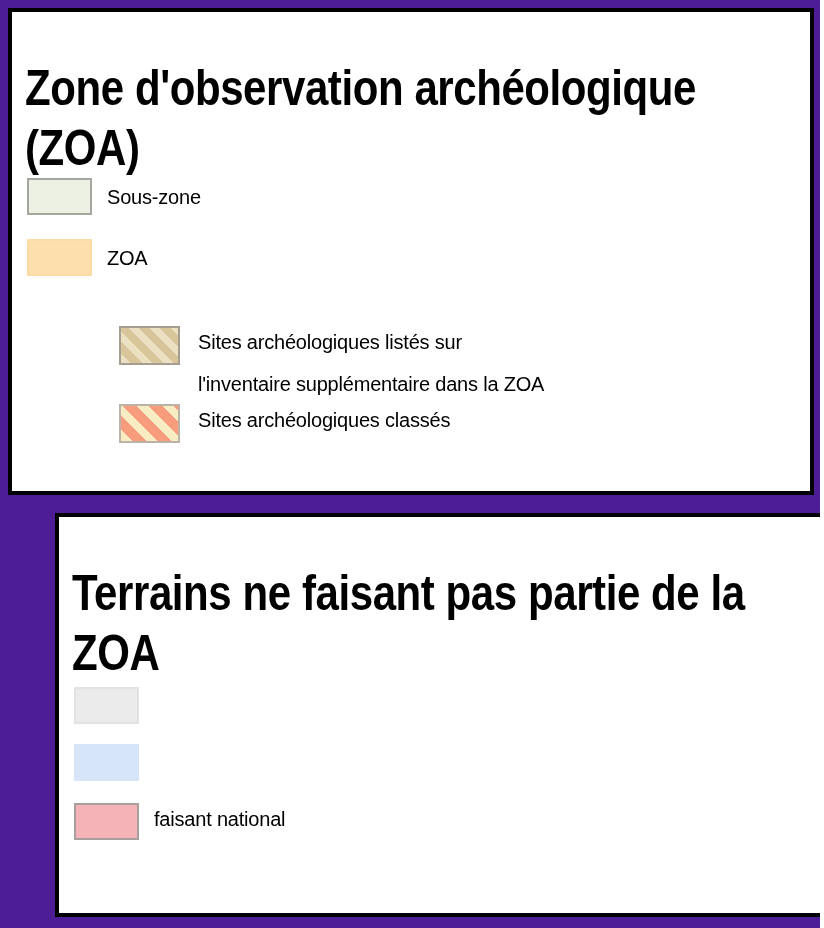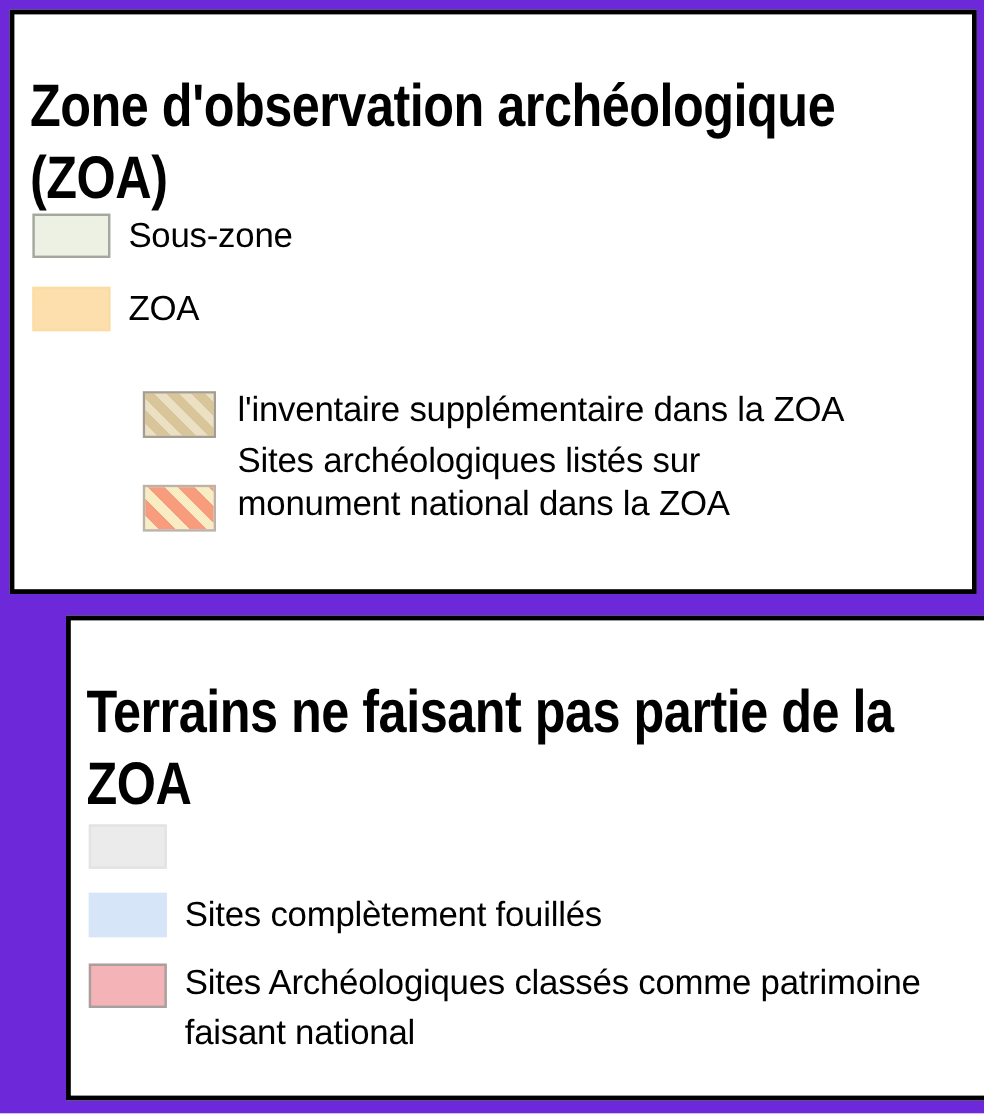"Zone d'observation archéologique" #canvas { background: #6d28d9 -> #4c1d95 }
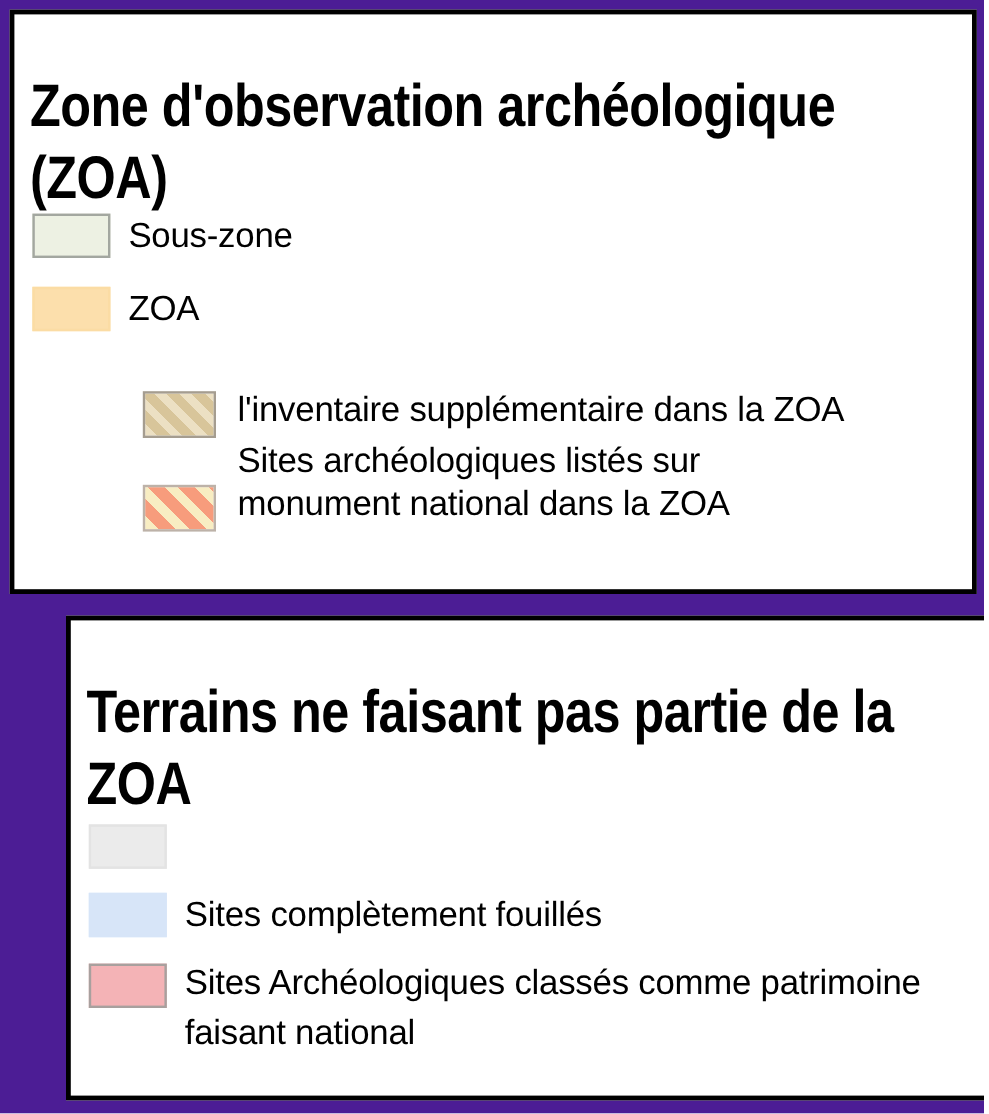"Sous-zone" .label { font-size: 29px -> 20px }
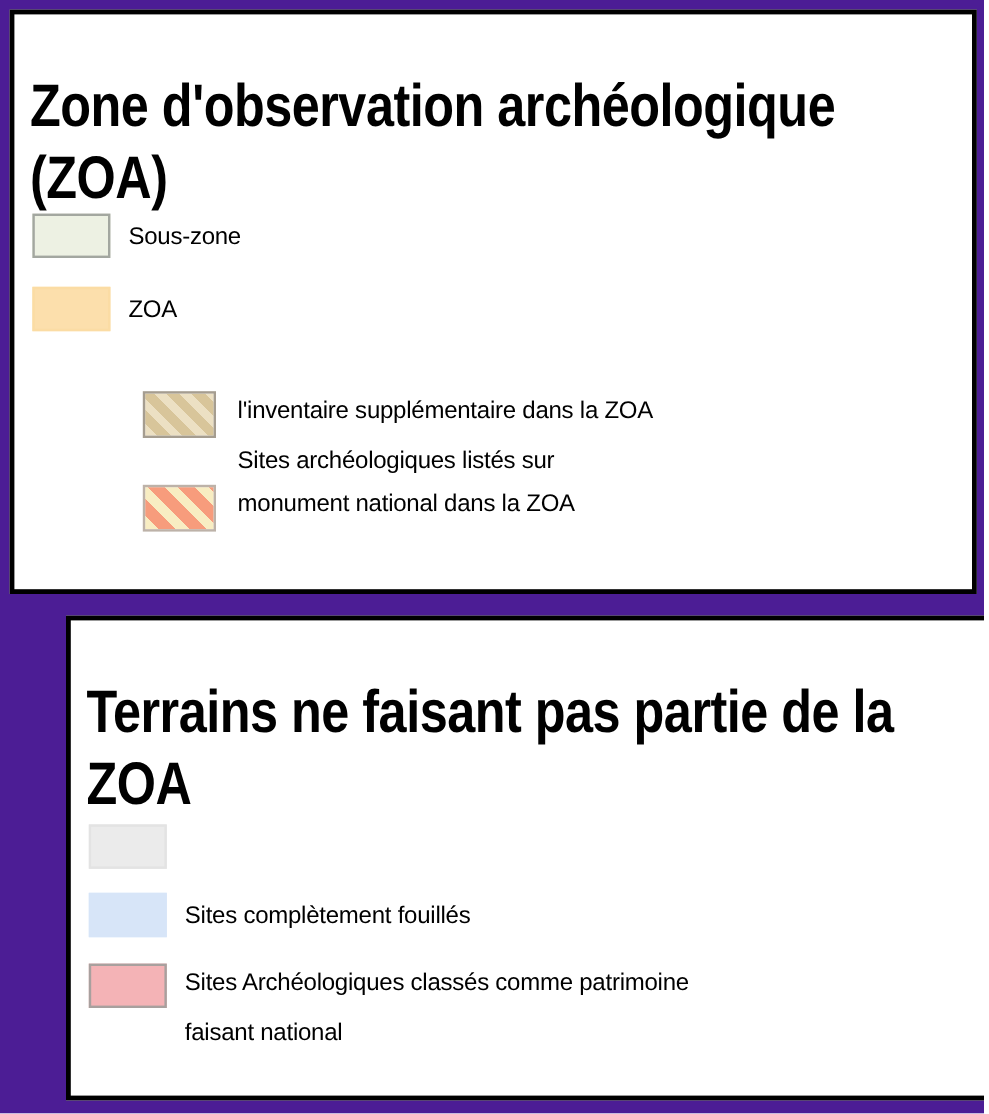"l'inventaire supplémentaire dans la ZOA" span { order: before "Sites archéologiques listés sur" -> after "Sites archéologiques listés sur" }
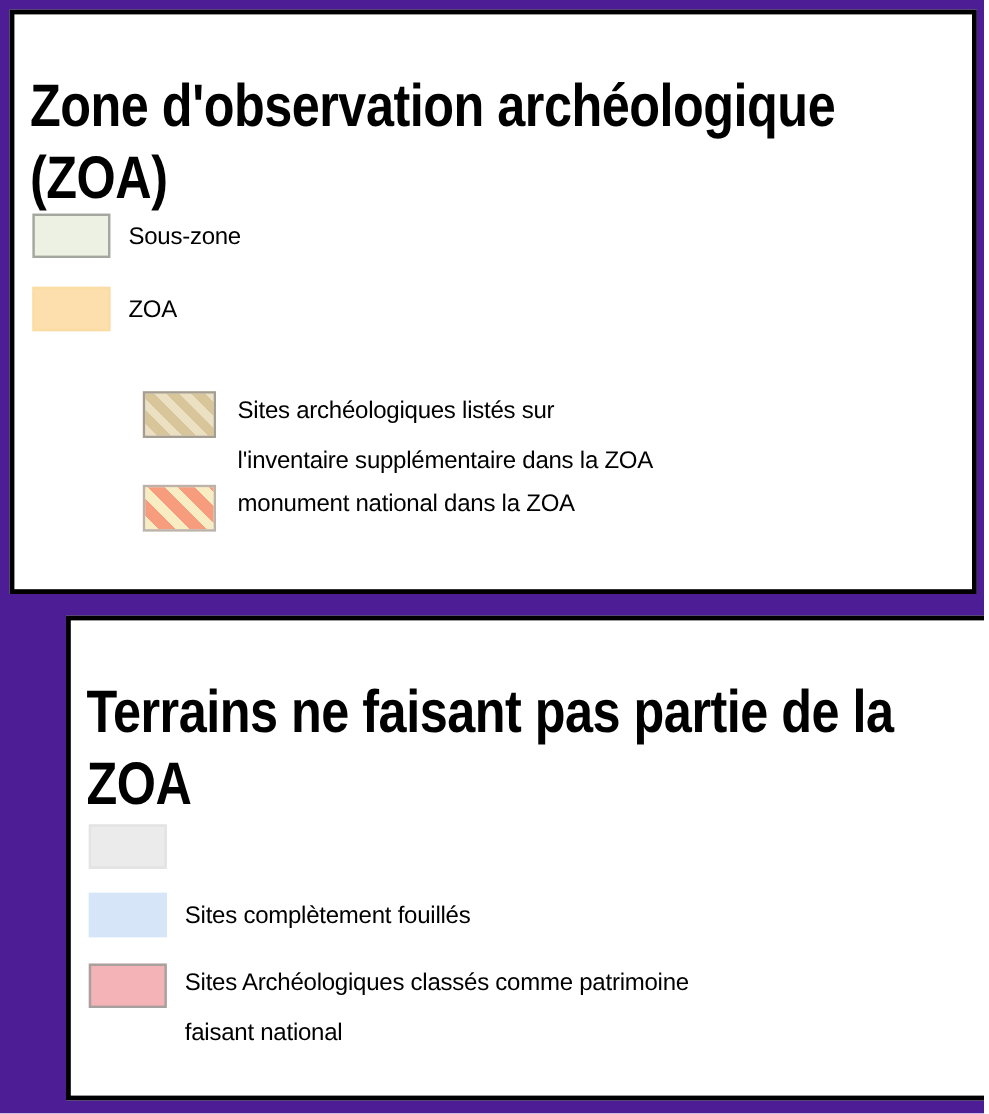"Sites archéologiques classés" span { html: none -> <span>Sites archéologiques classés</span> }
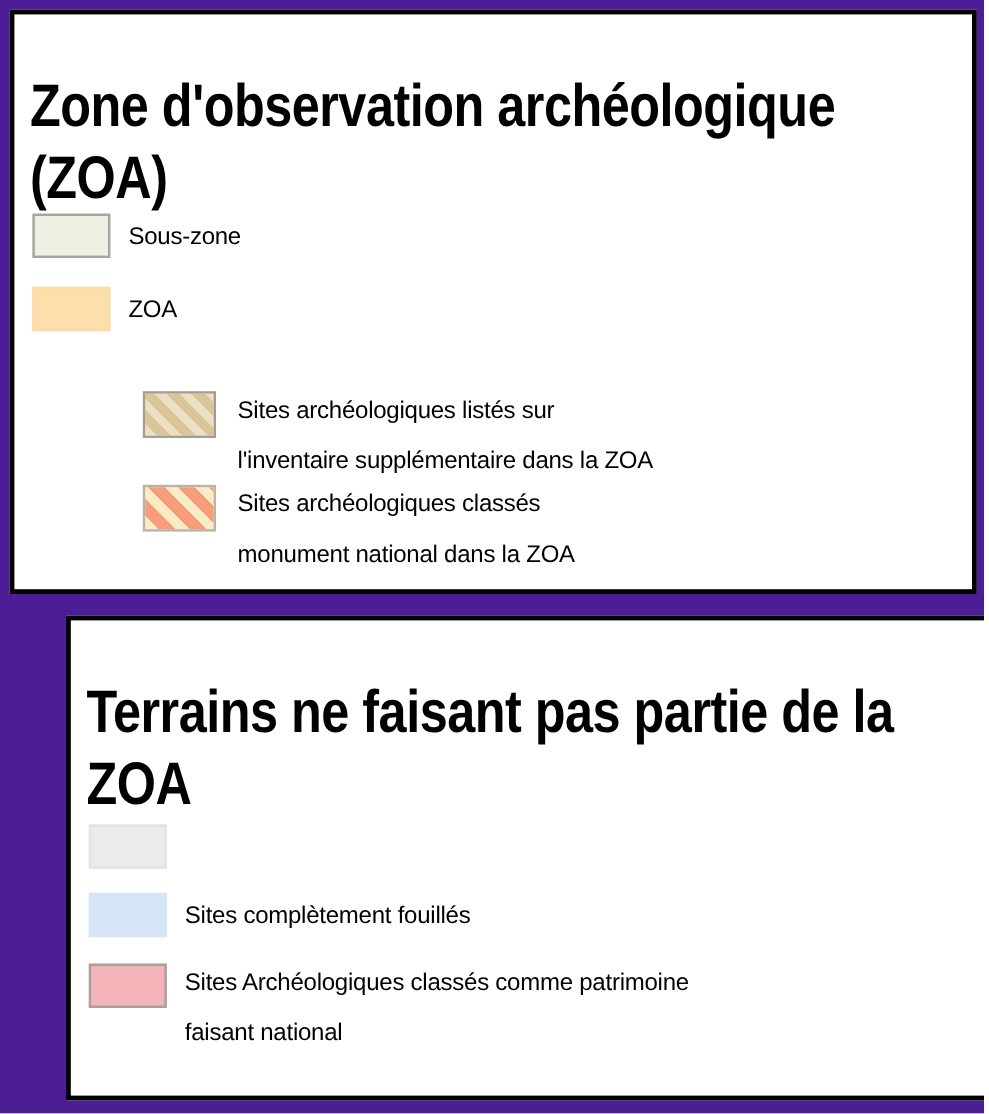"monument national dans la ZOA" span { html: <span>monument national dans la ZOA</span> -> none }
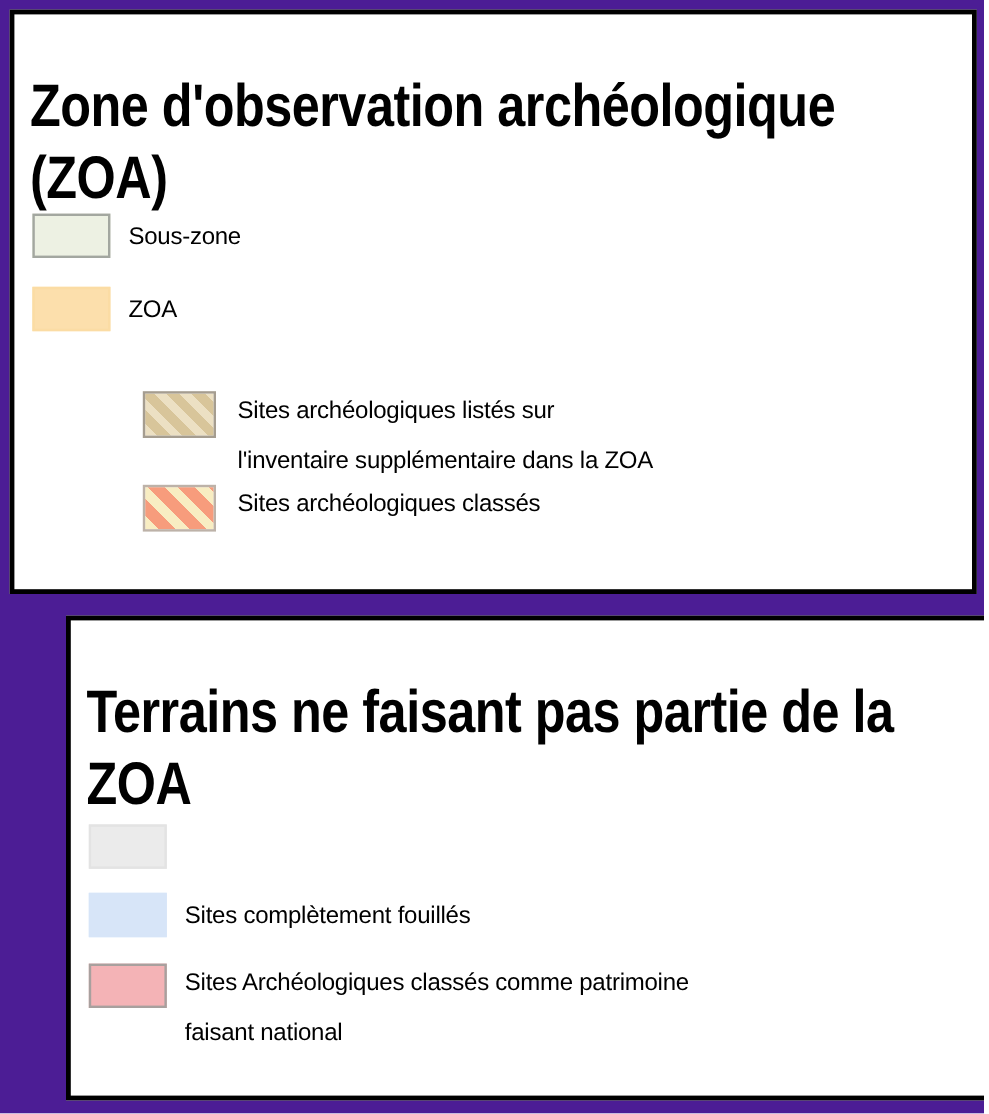"Sites complètement fouillés" div.label { html: <div> <span>Sites complètement fouillés</span> </div> -> none }
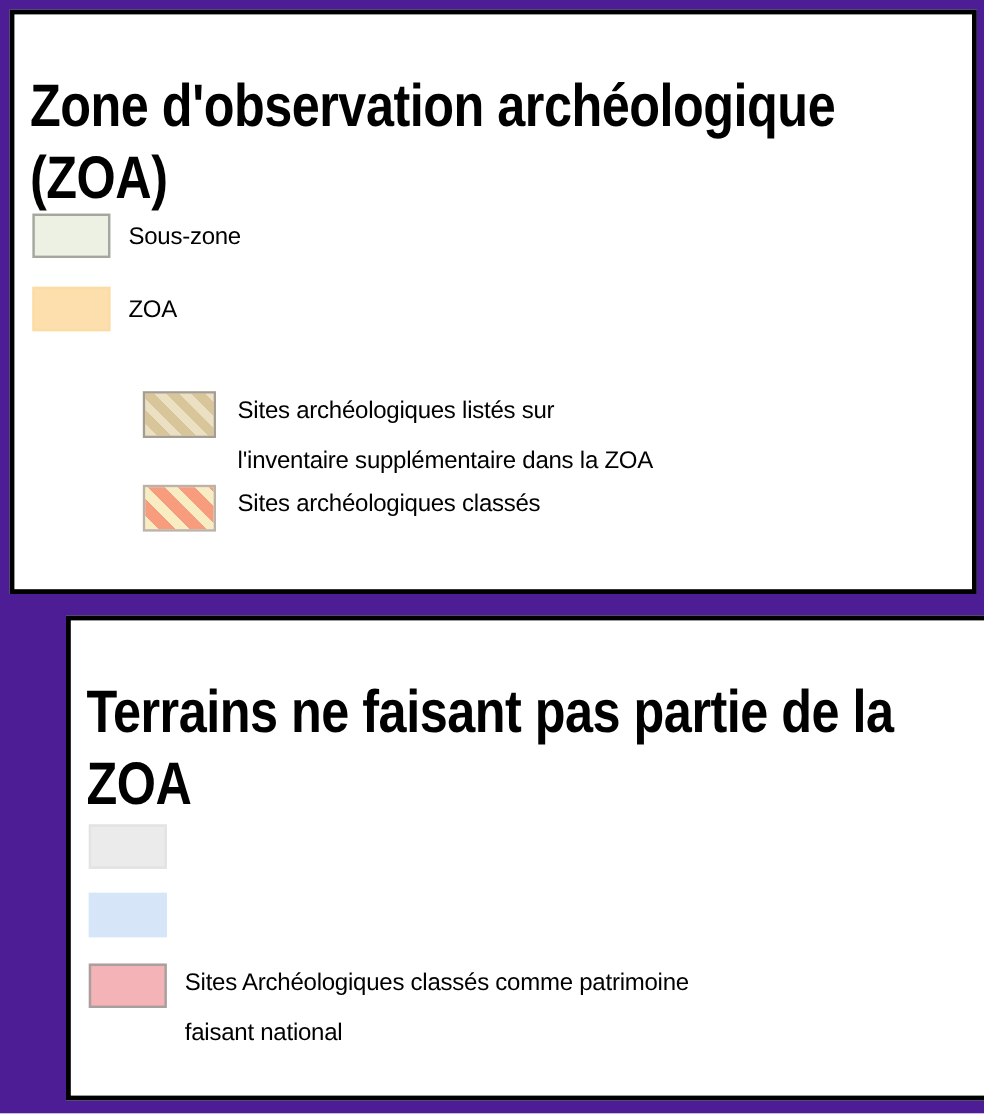"Sites Archéologiques classés comme" span { html: <span>Sites Archéologiques classés comme patrimoine</span> -> none }
